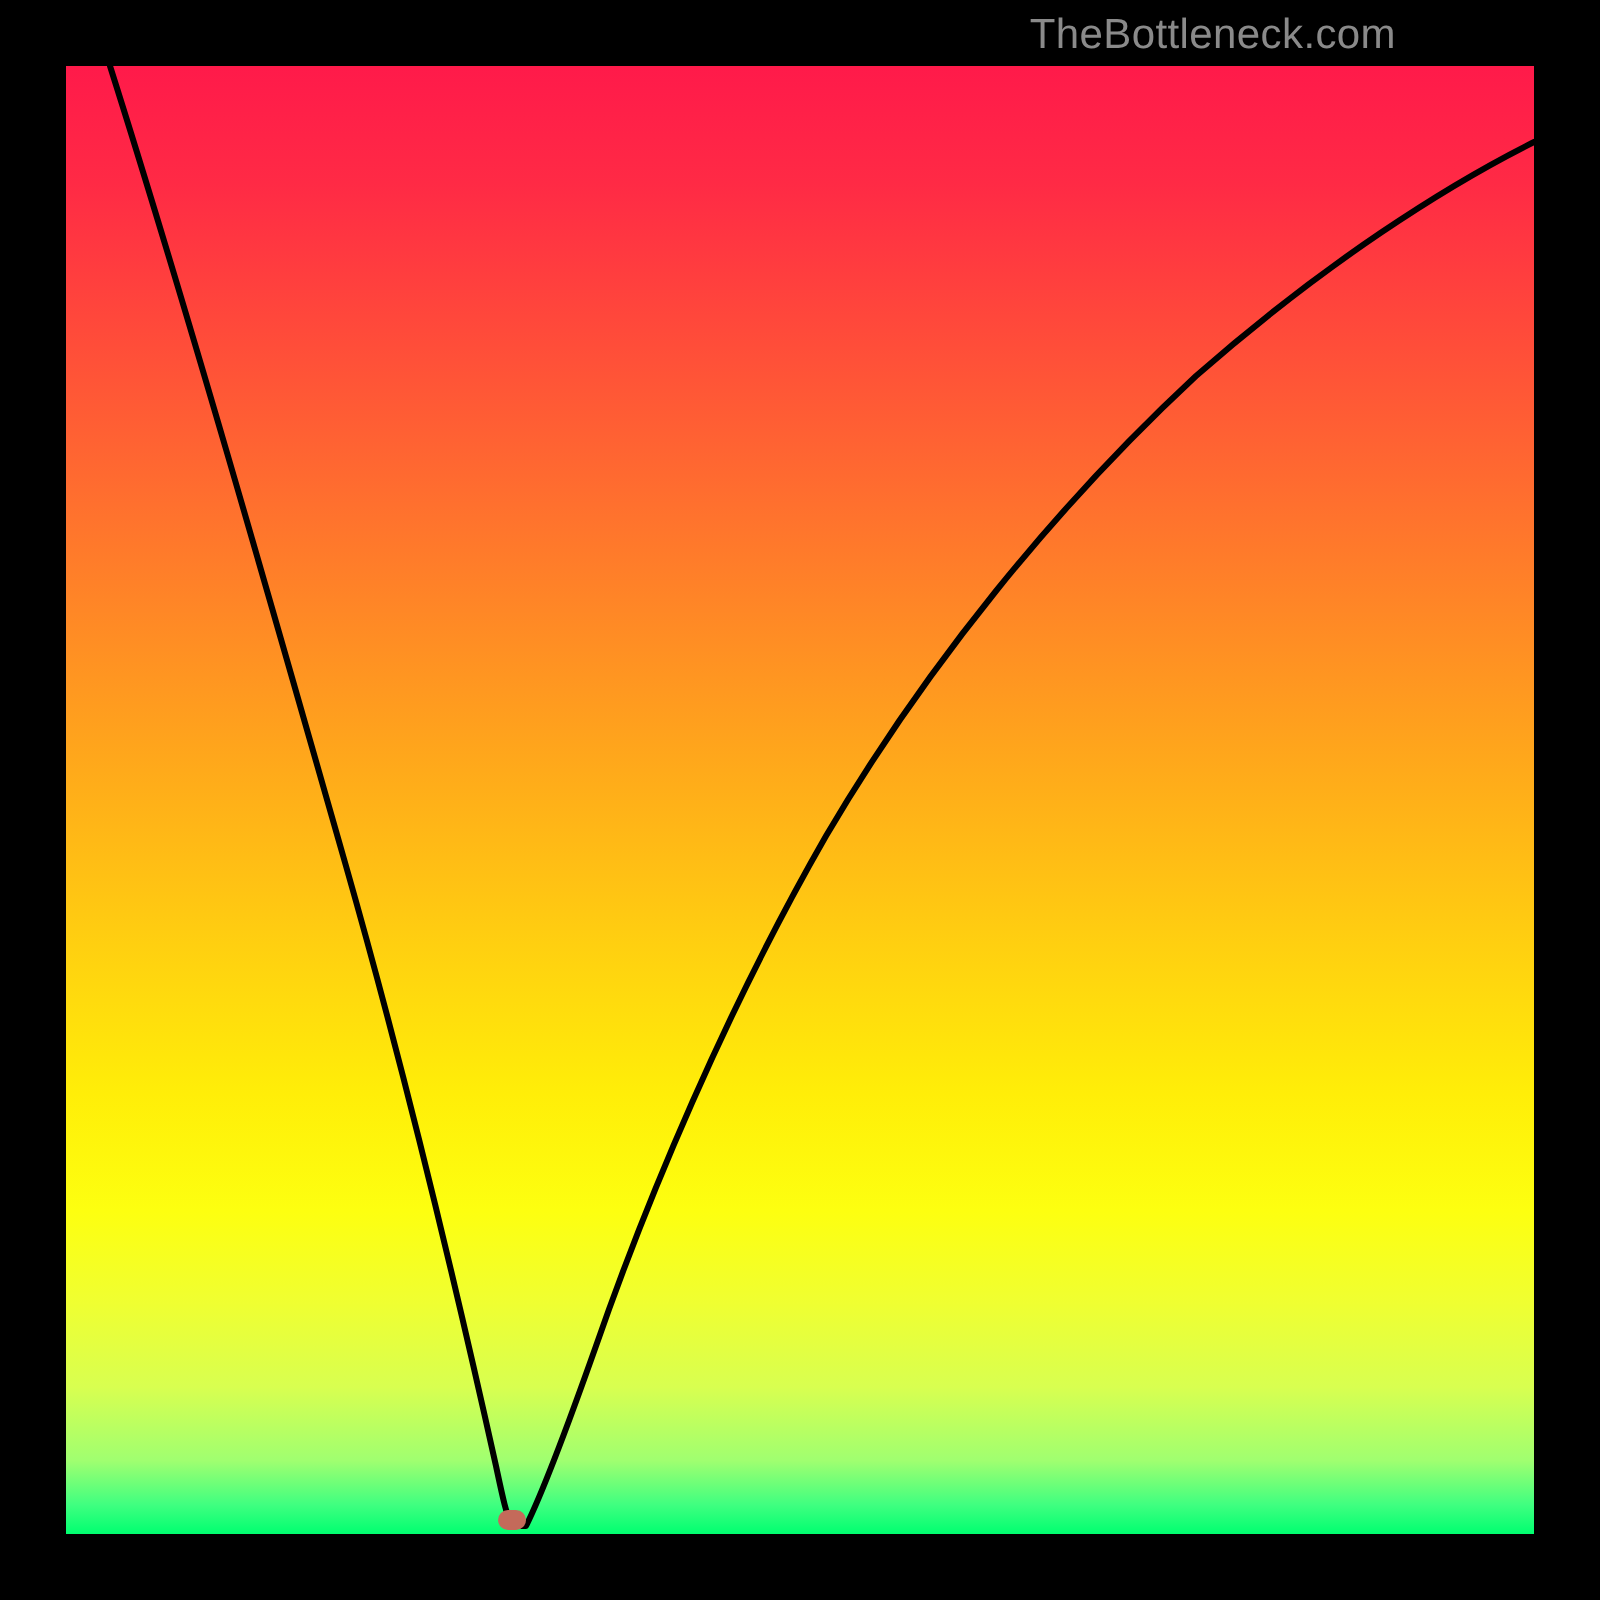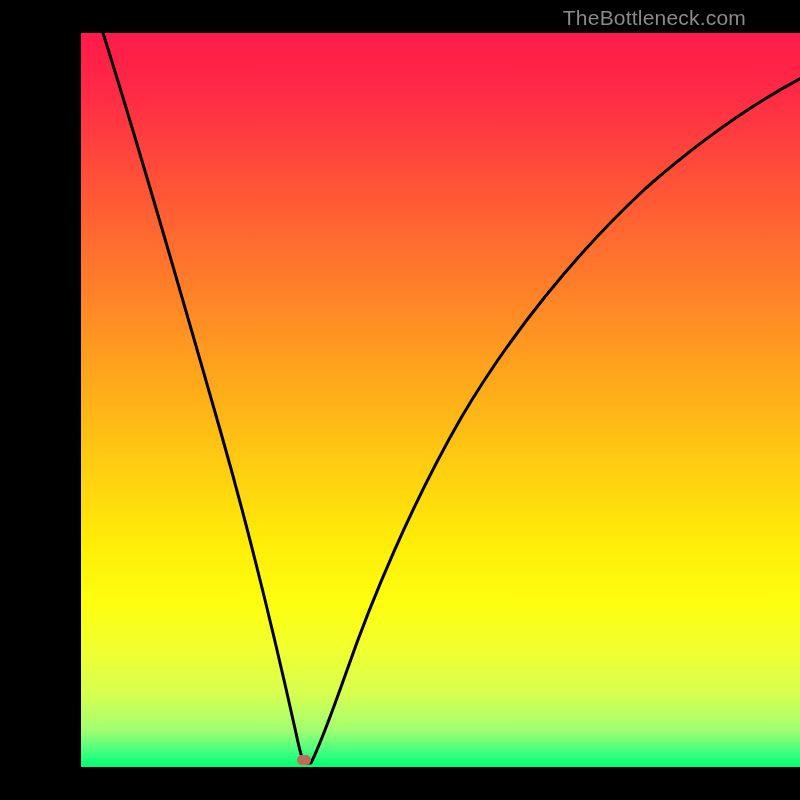"TheBottleneck.com" .frame { margin-left: 48px -> none }
